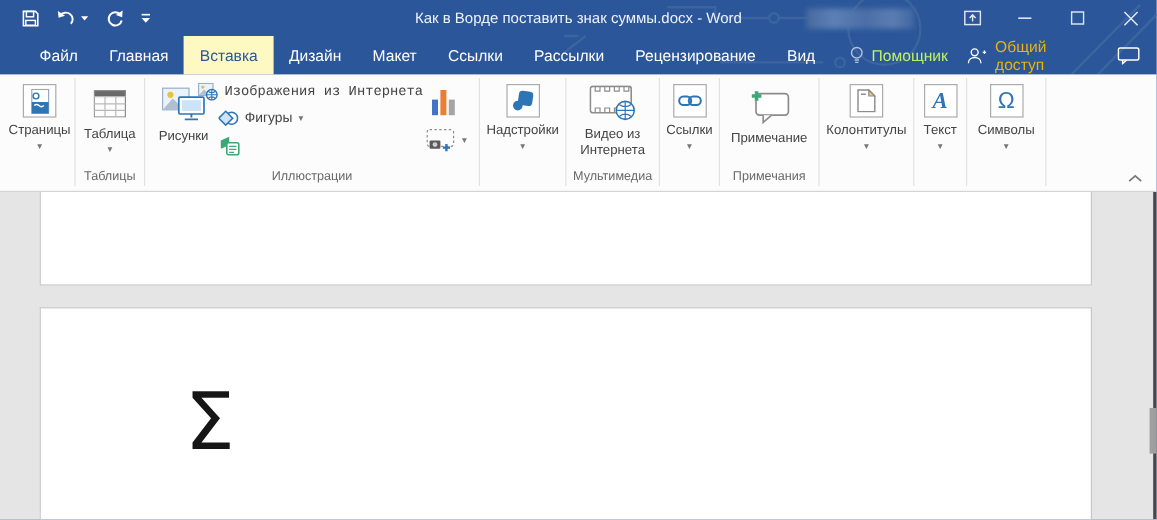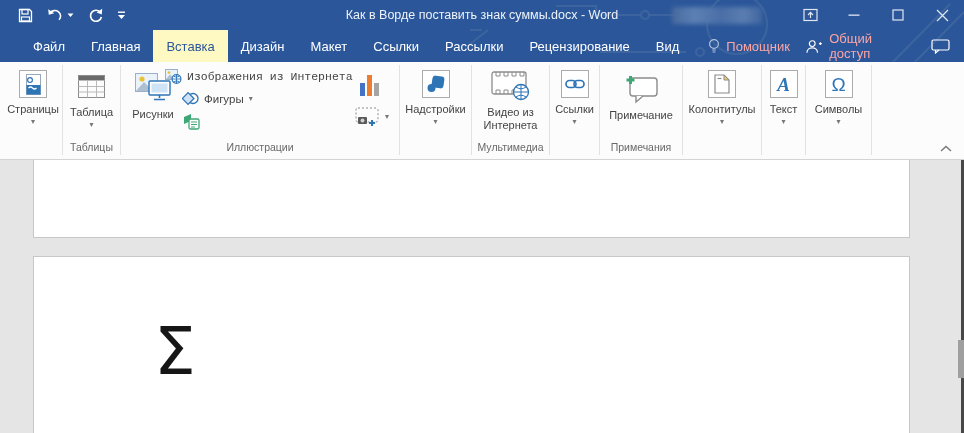"Помощник" .assistant { color: #fca5a5 -> #bef264 }
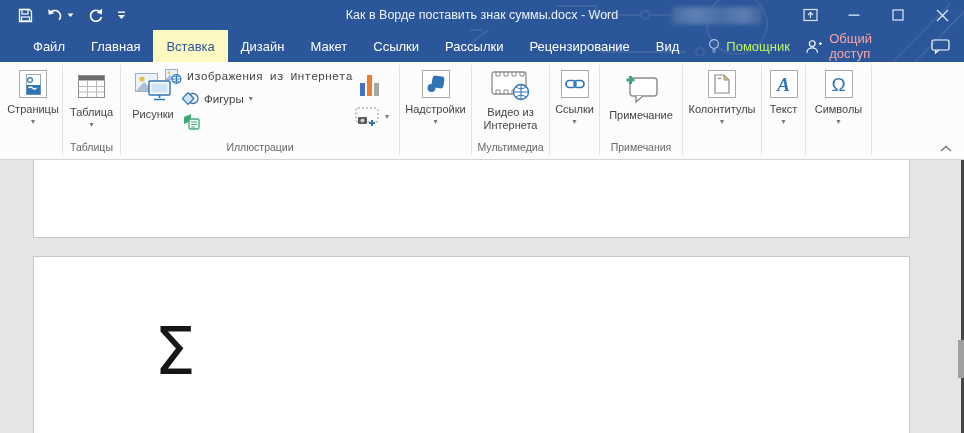"Общий доступ" .share { color: #fca5a5 -> #eab308 }
